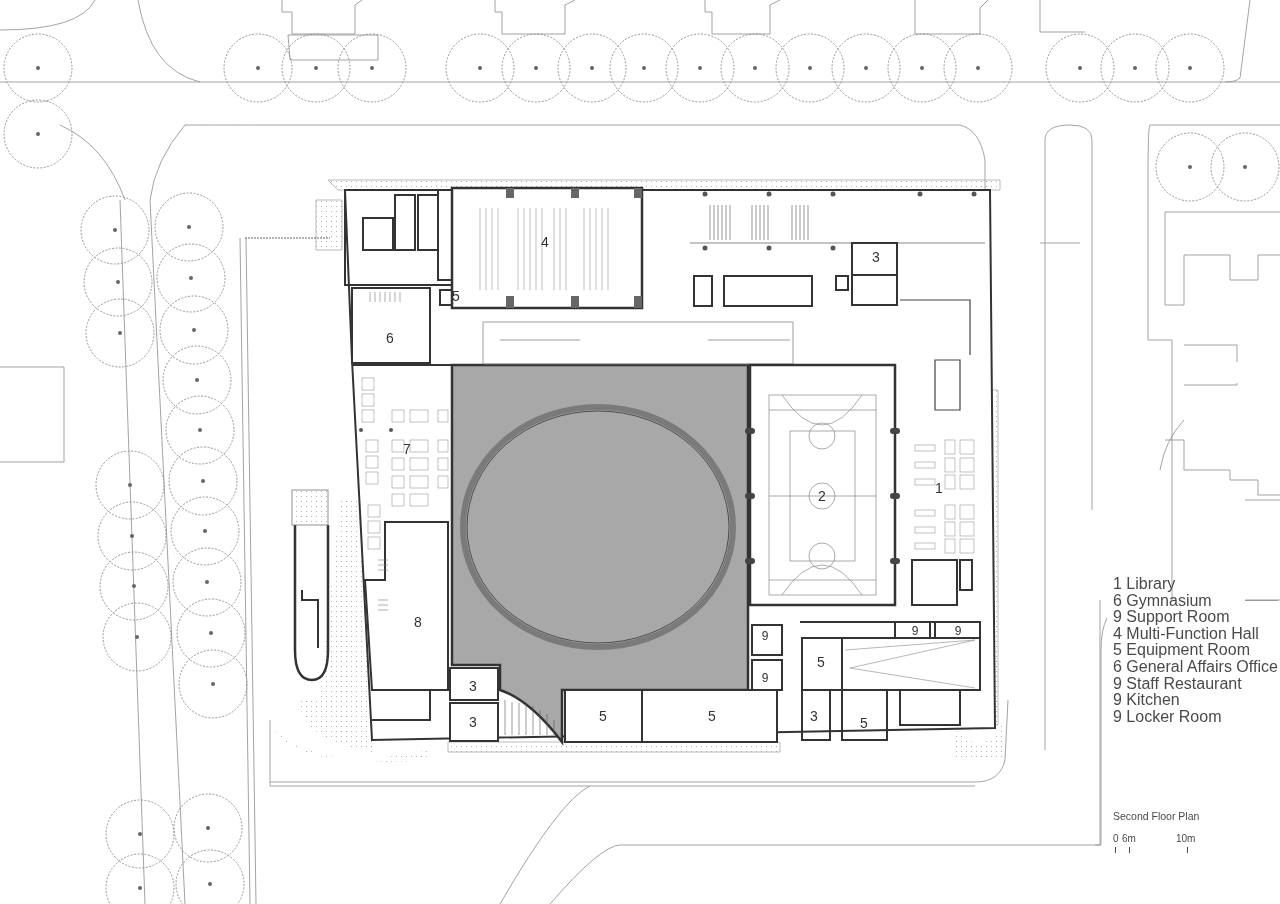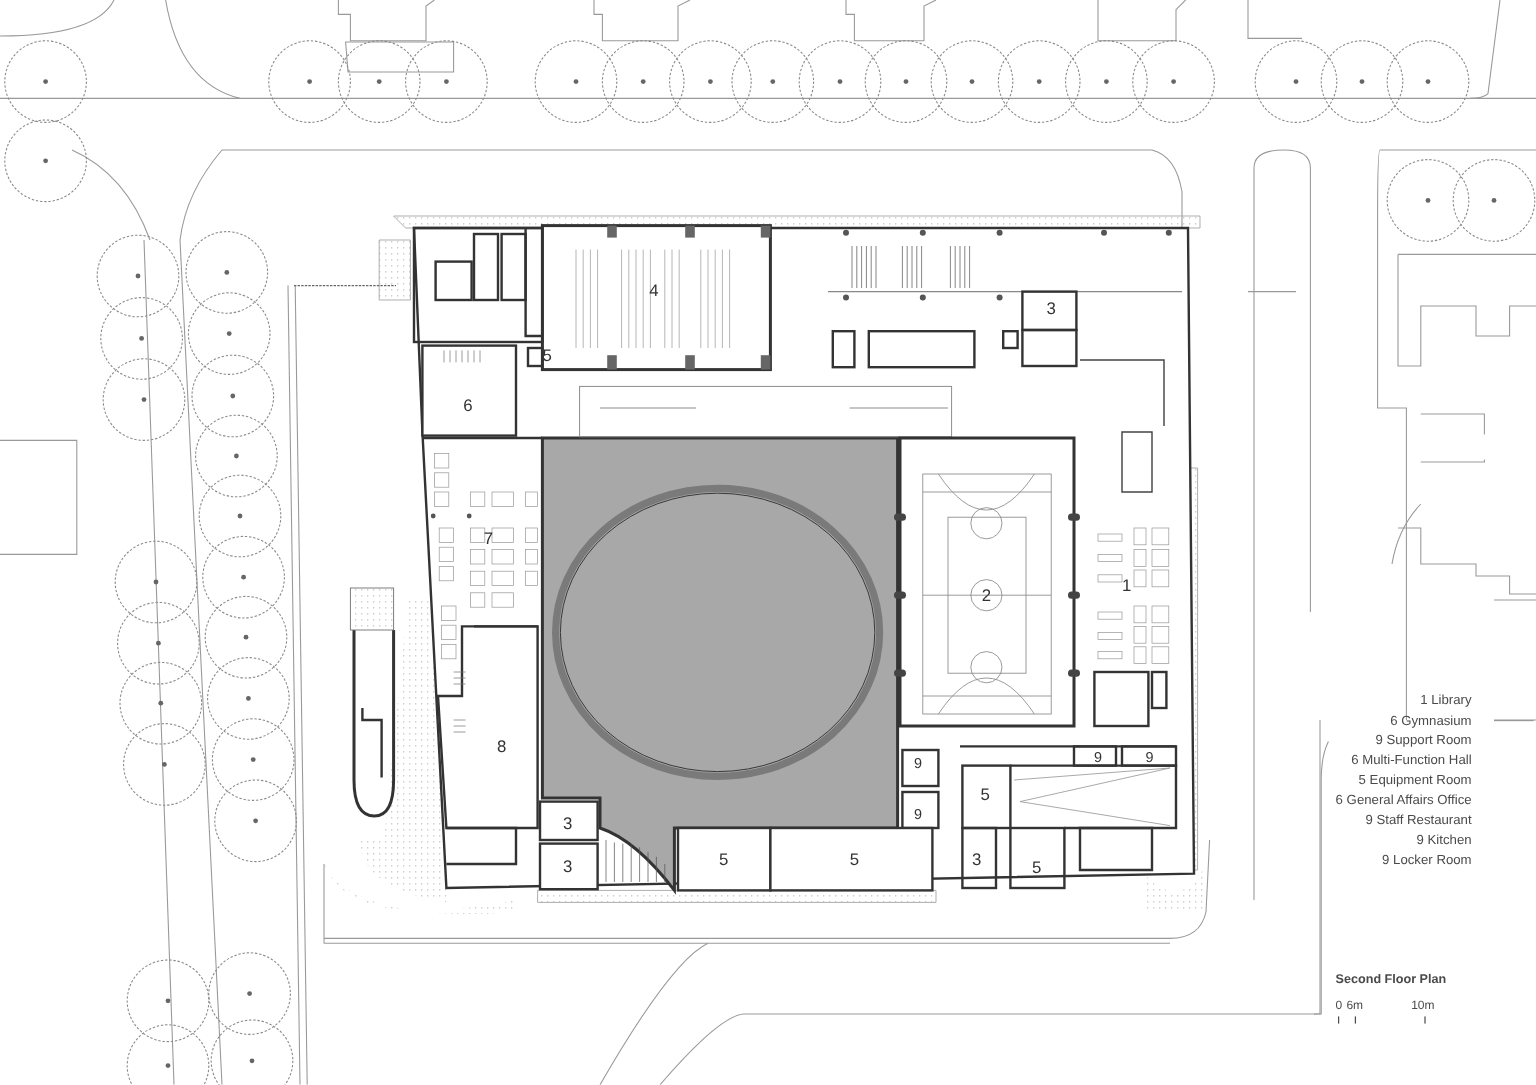"1 Library" .legend { font-size: 11px -> 16px; text-align: right -> none }
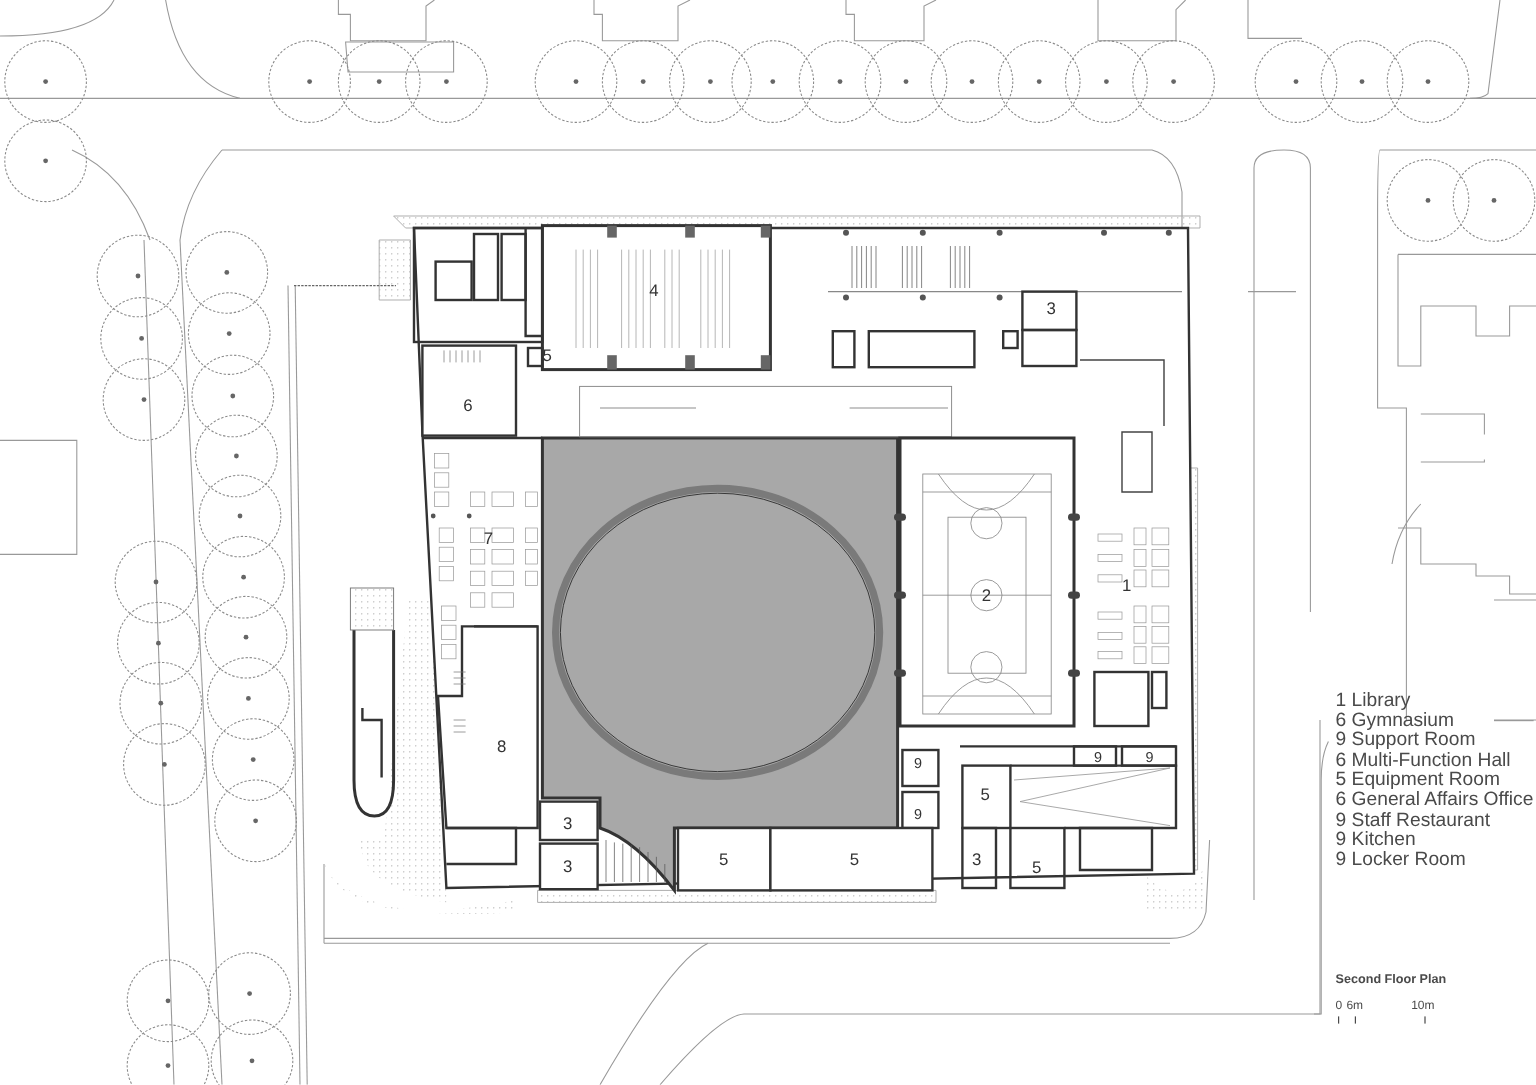"6 Multi-Function Hall" div { text: 6 -> 4 }
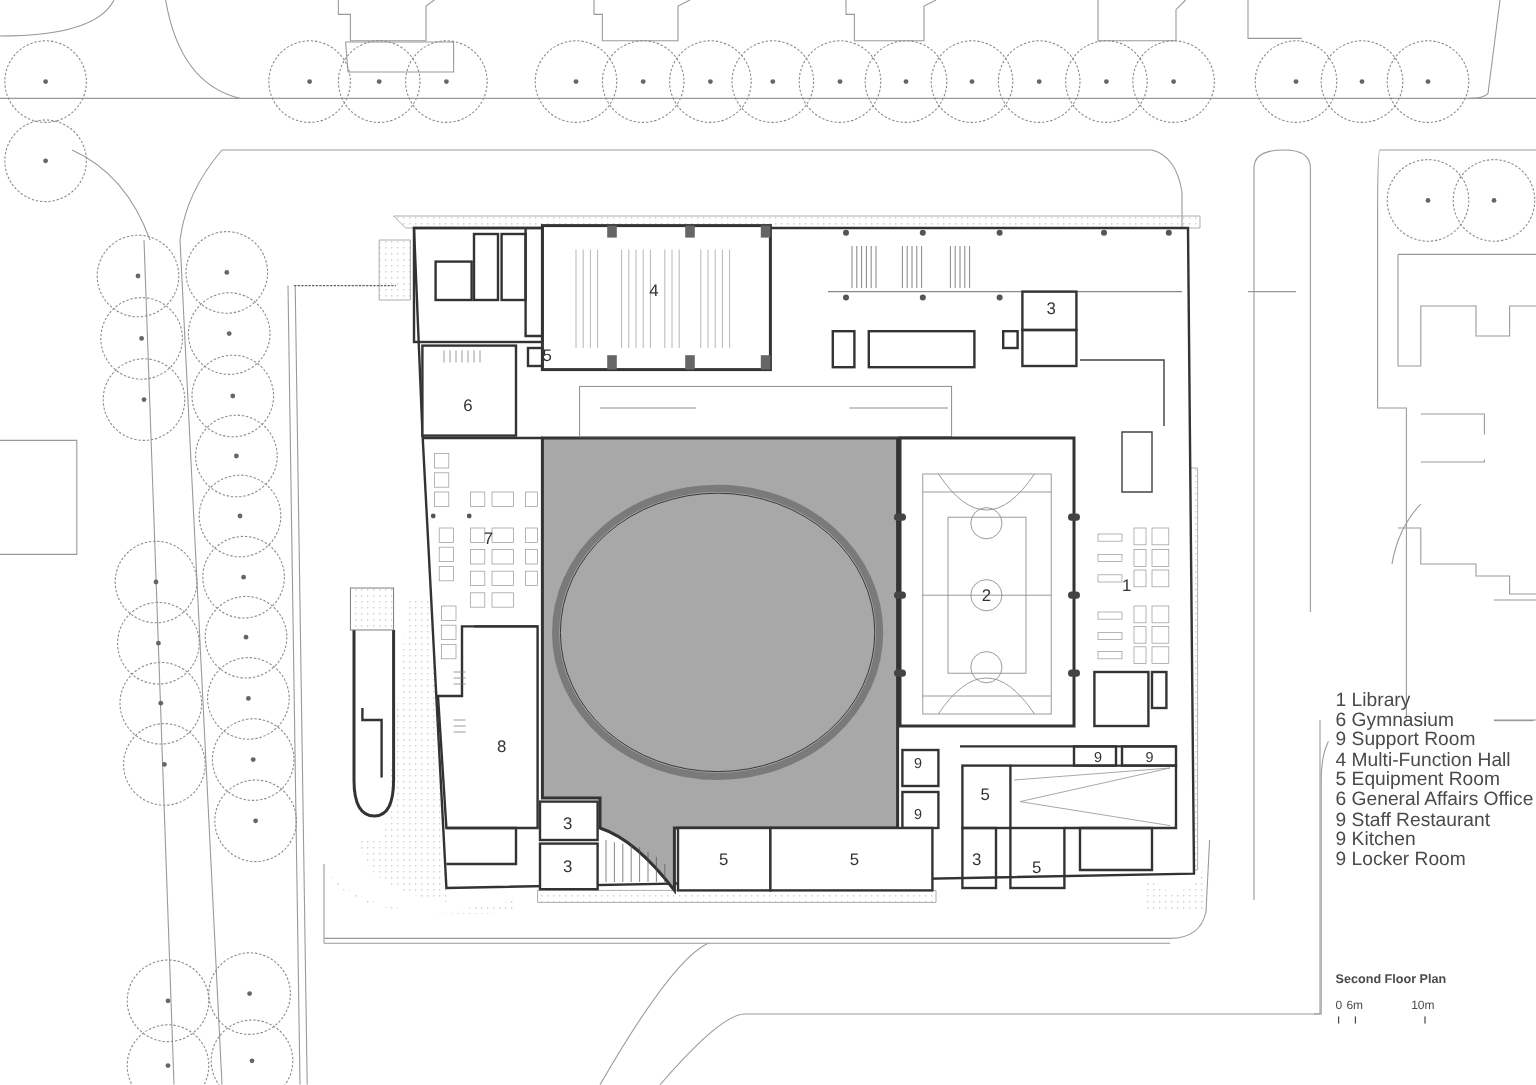"Second Floor Plan" .title { font-weight: bold -> none }
